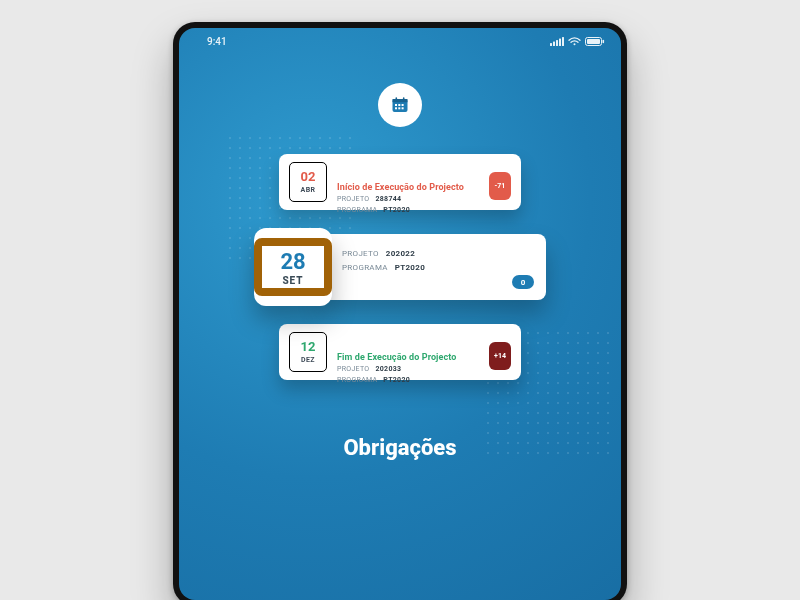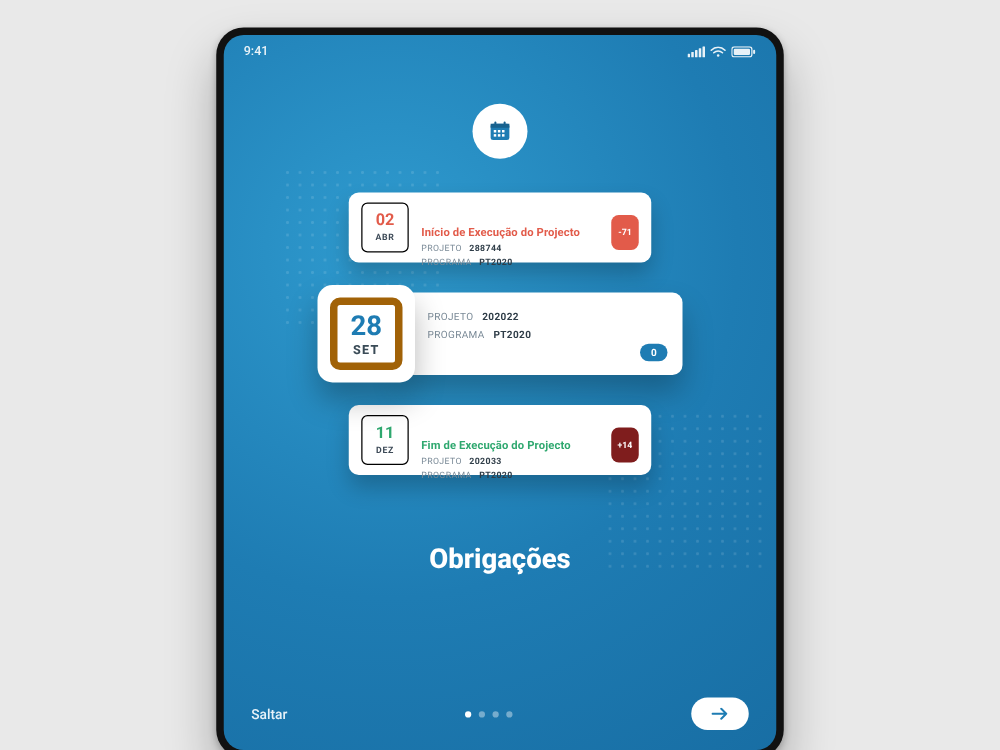"9:41" .statusbar { left: 0 -> 12px }
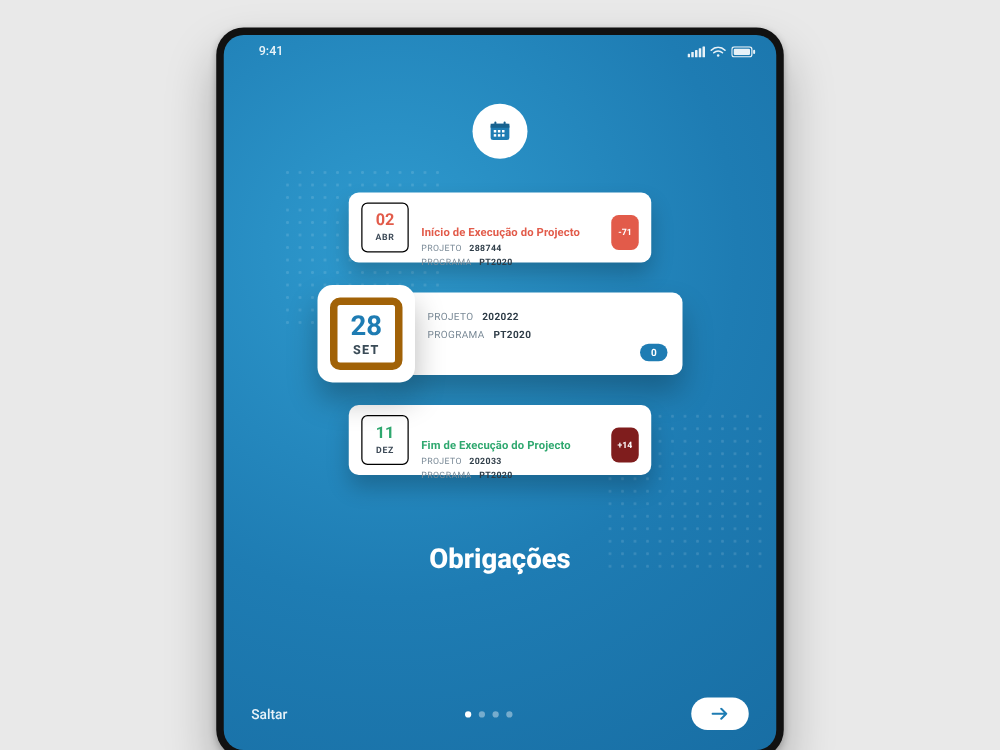"28" .feature-date .inner { border: 6px solid #a16207 -> 8px solid #a16207; width: 58px -> 78px }
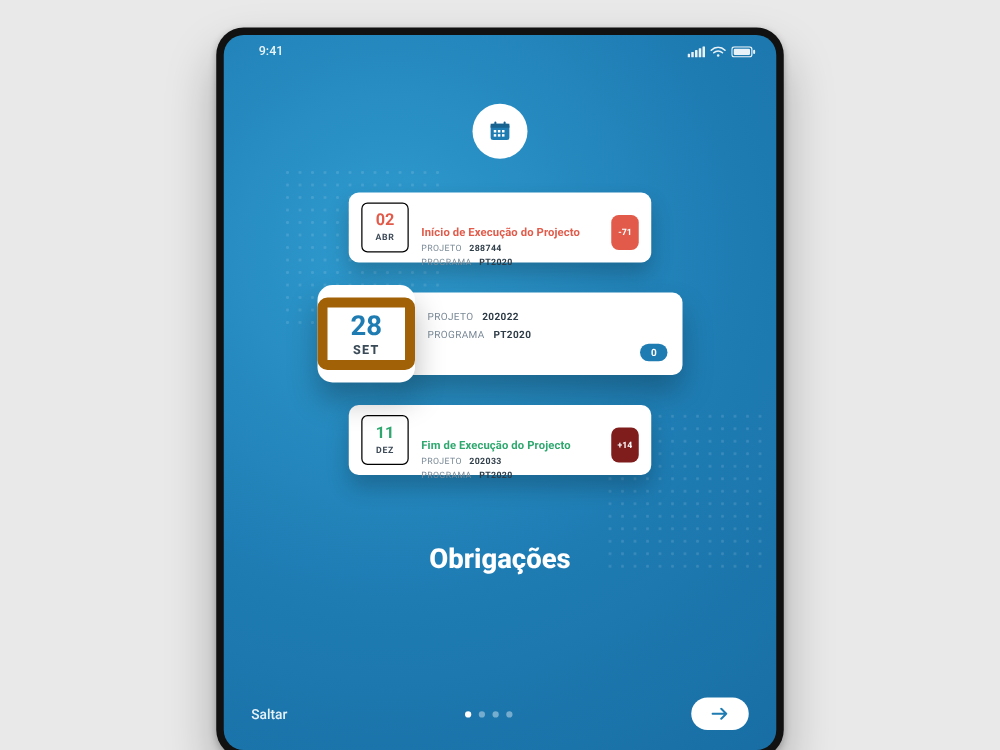"11" div.day { text: 11 -> 12 }
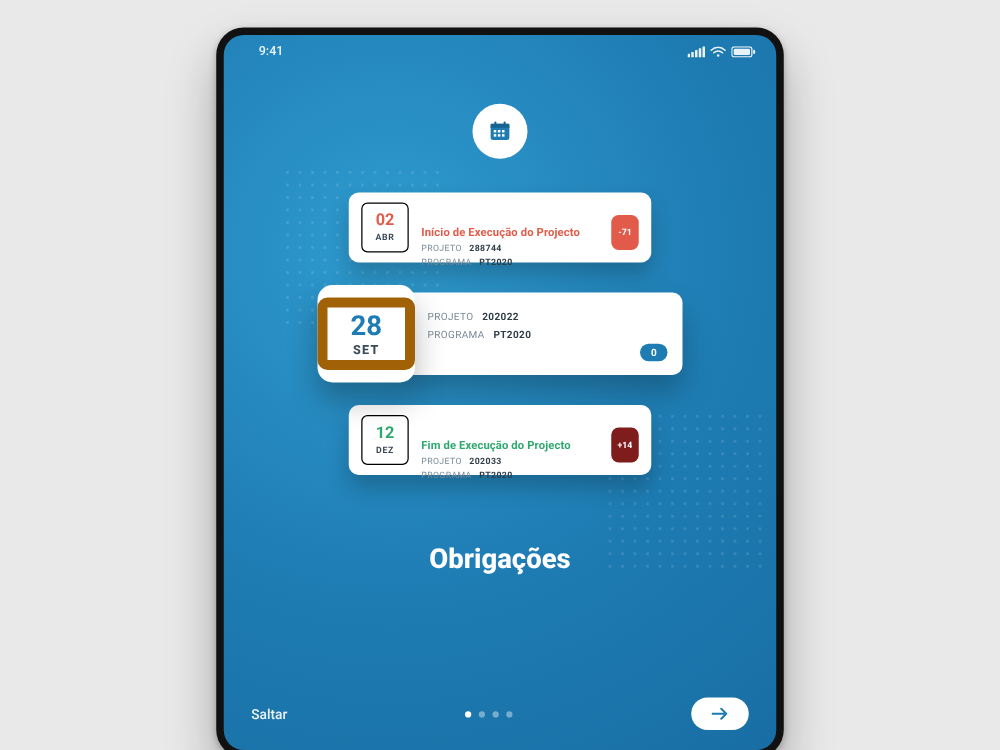"Saltar" div.bottombar { html: <div> <span>Saltar</span> <span> <span></span> <span></span> <span></span> <span></span> </span> <span> <svg> <path></path> </svg> </span> </div> -> none }
